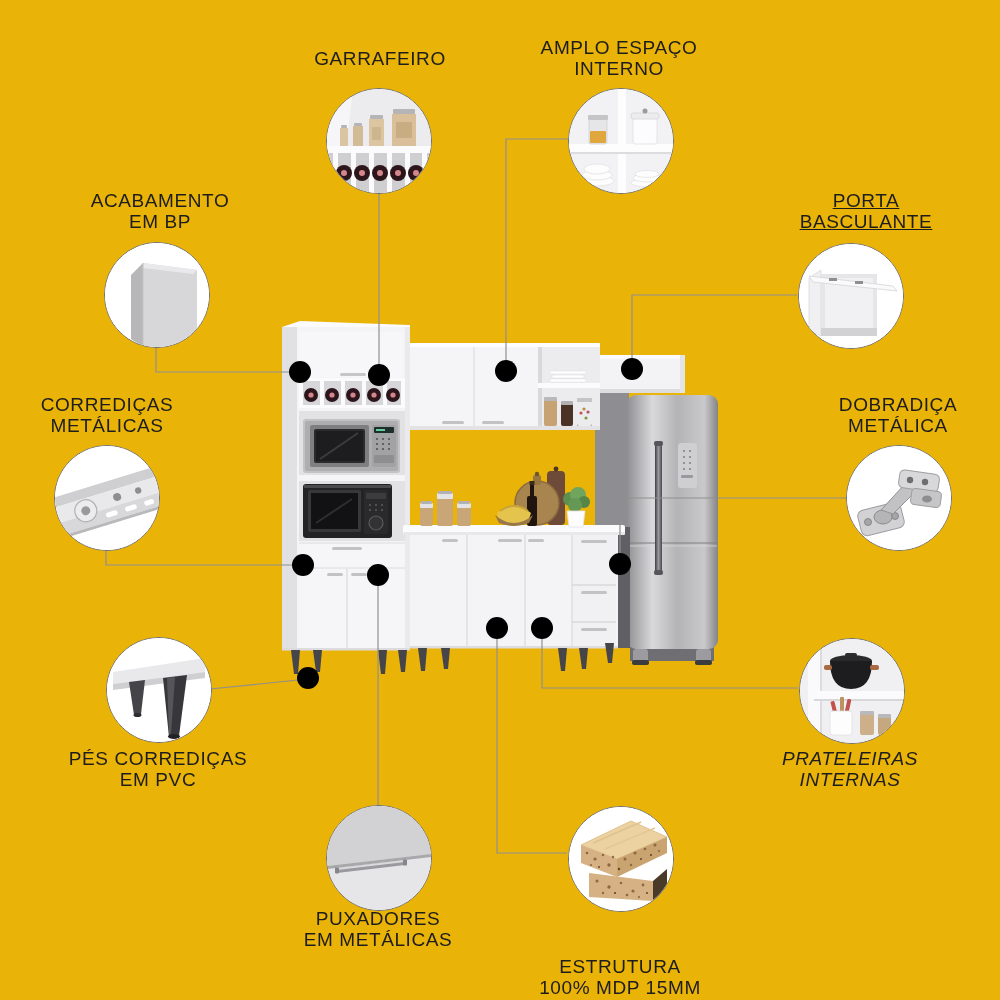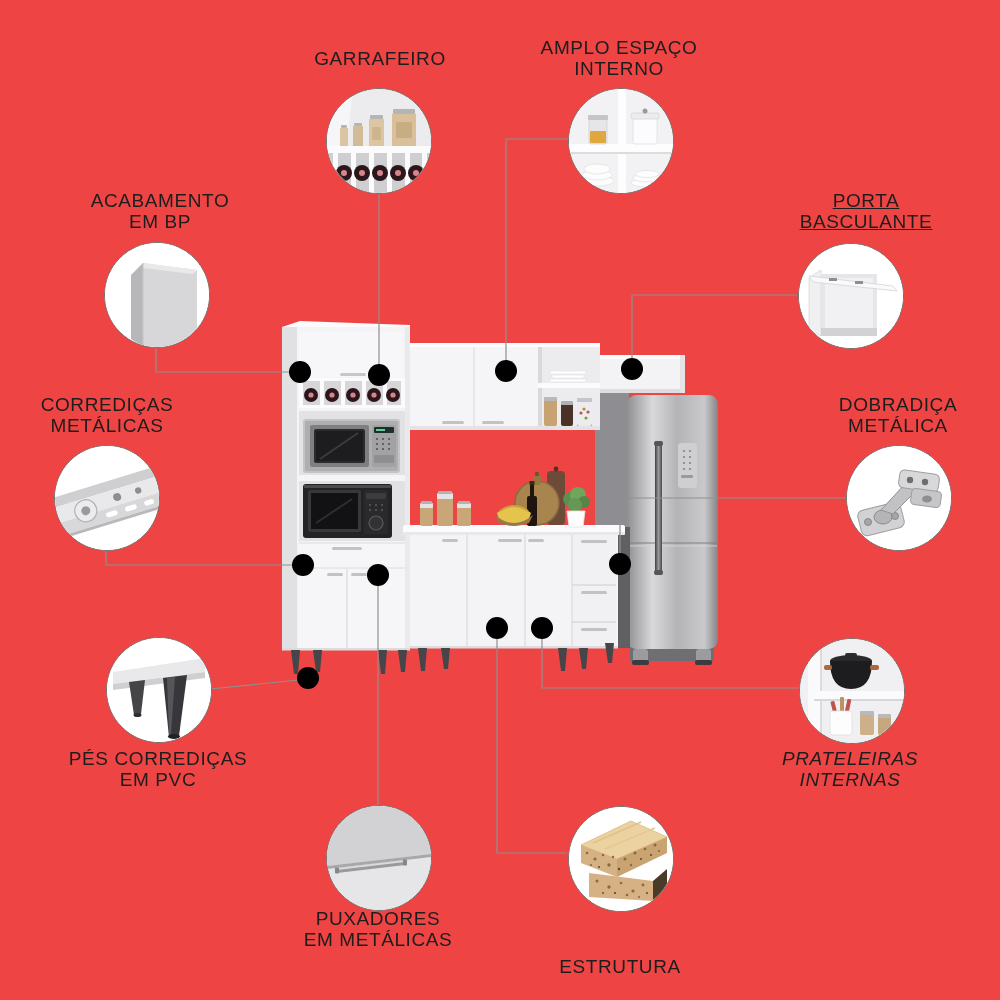"GARRAFEIRO" #canvas { background: #ef4444 -> #eab308 }
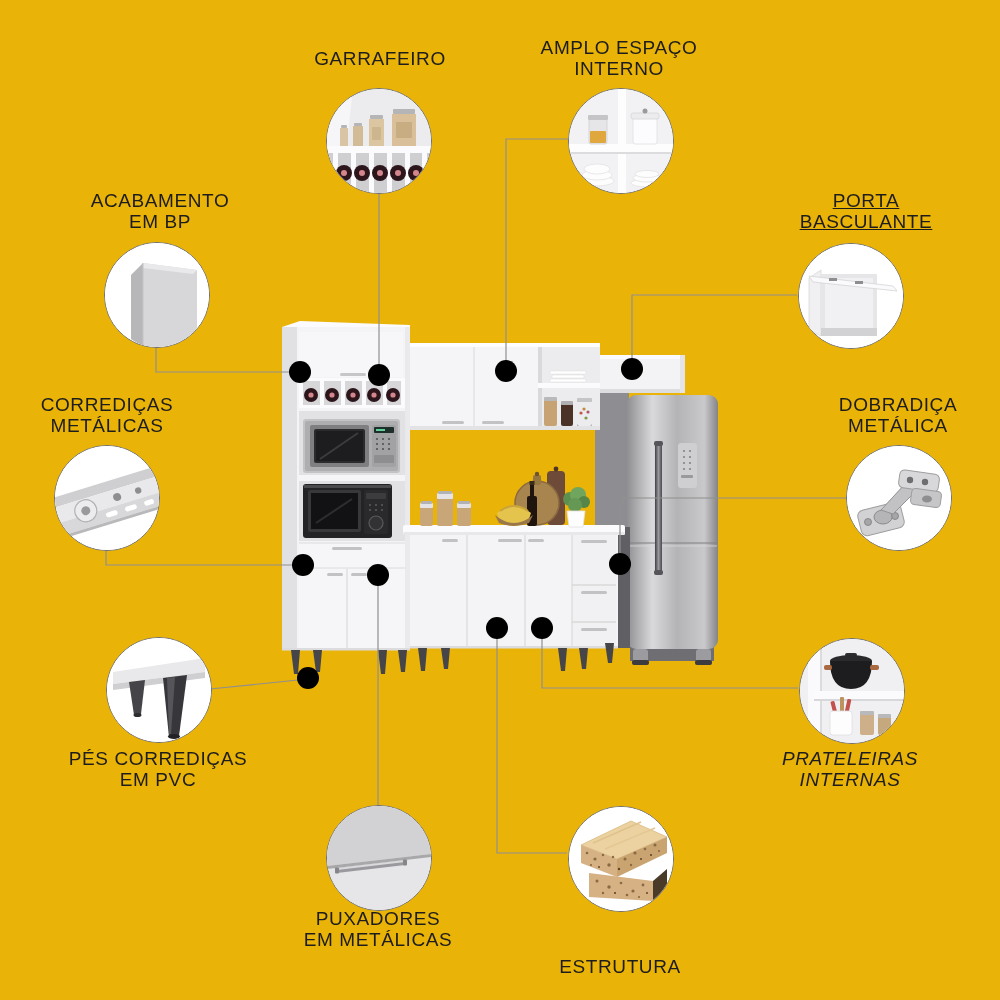"100% MDP 15MM" span { html: none -> <span>100% MDP 15MM</span> }
